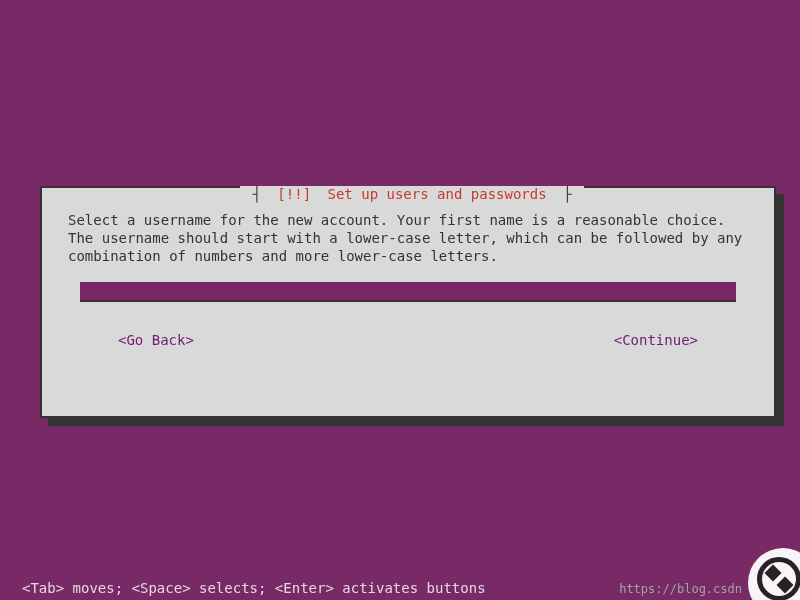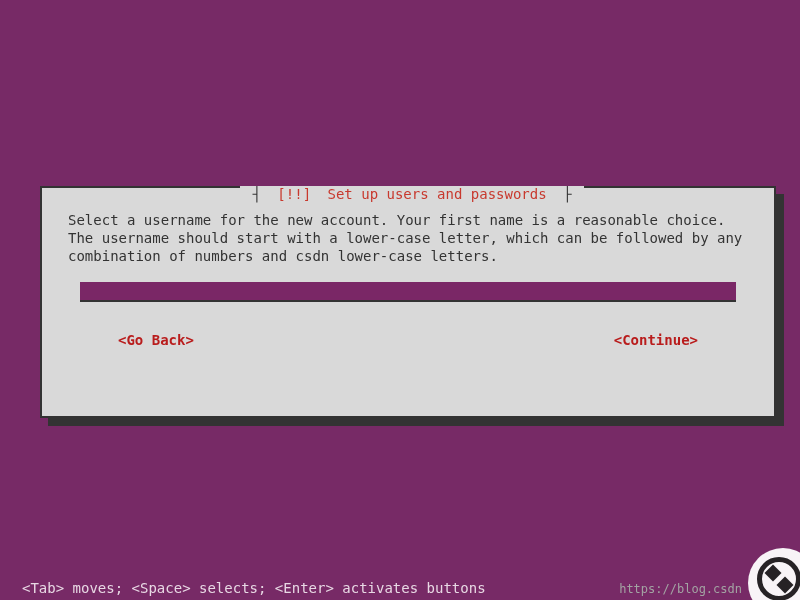"Select a username for the" div.instruction { text: csdn -> more }
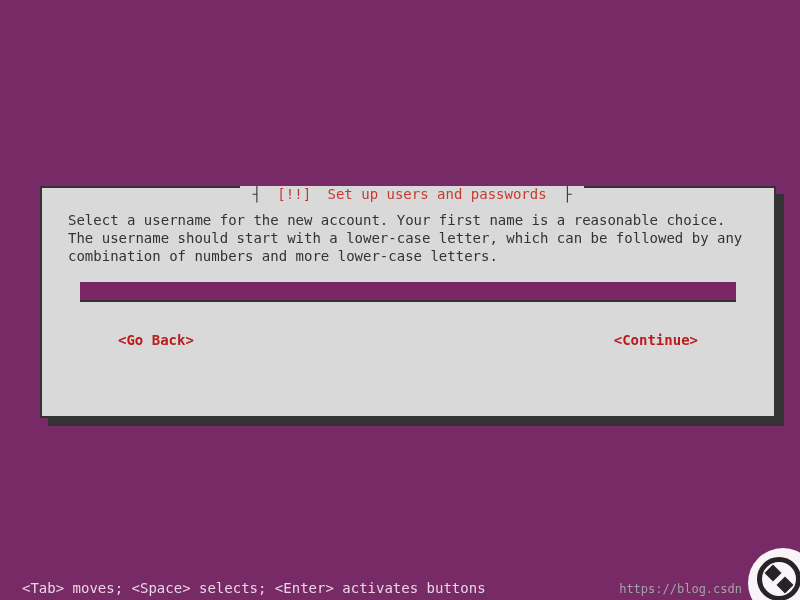"<Go Back>" .btn { color: #b91c1c -> #701a75; font-weight: bold -> none }
